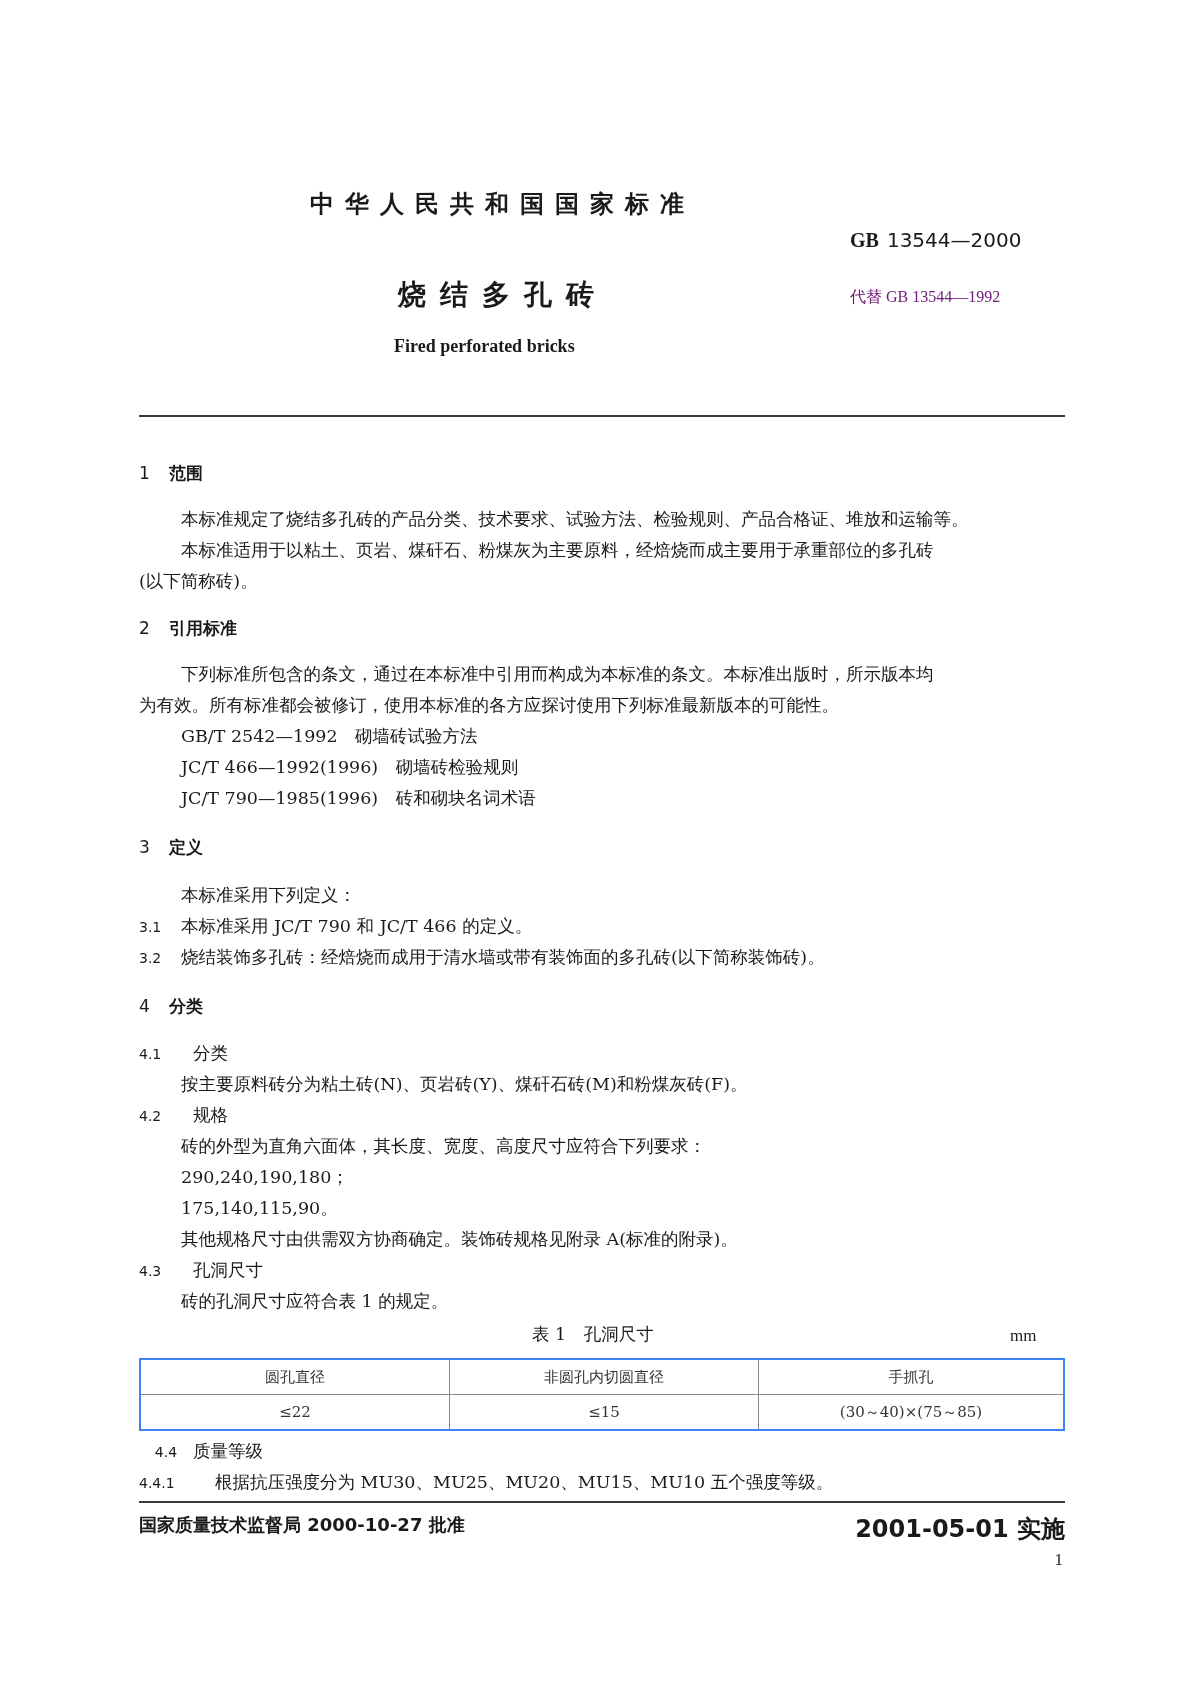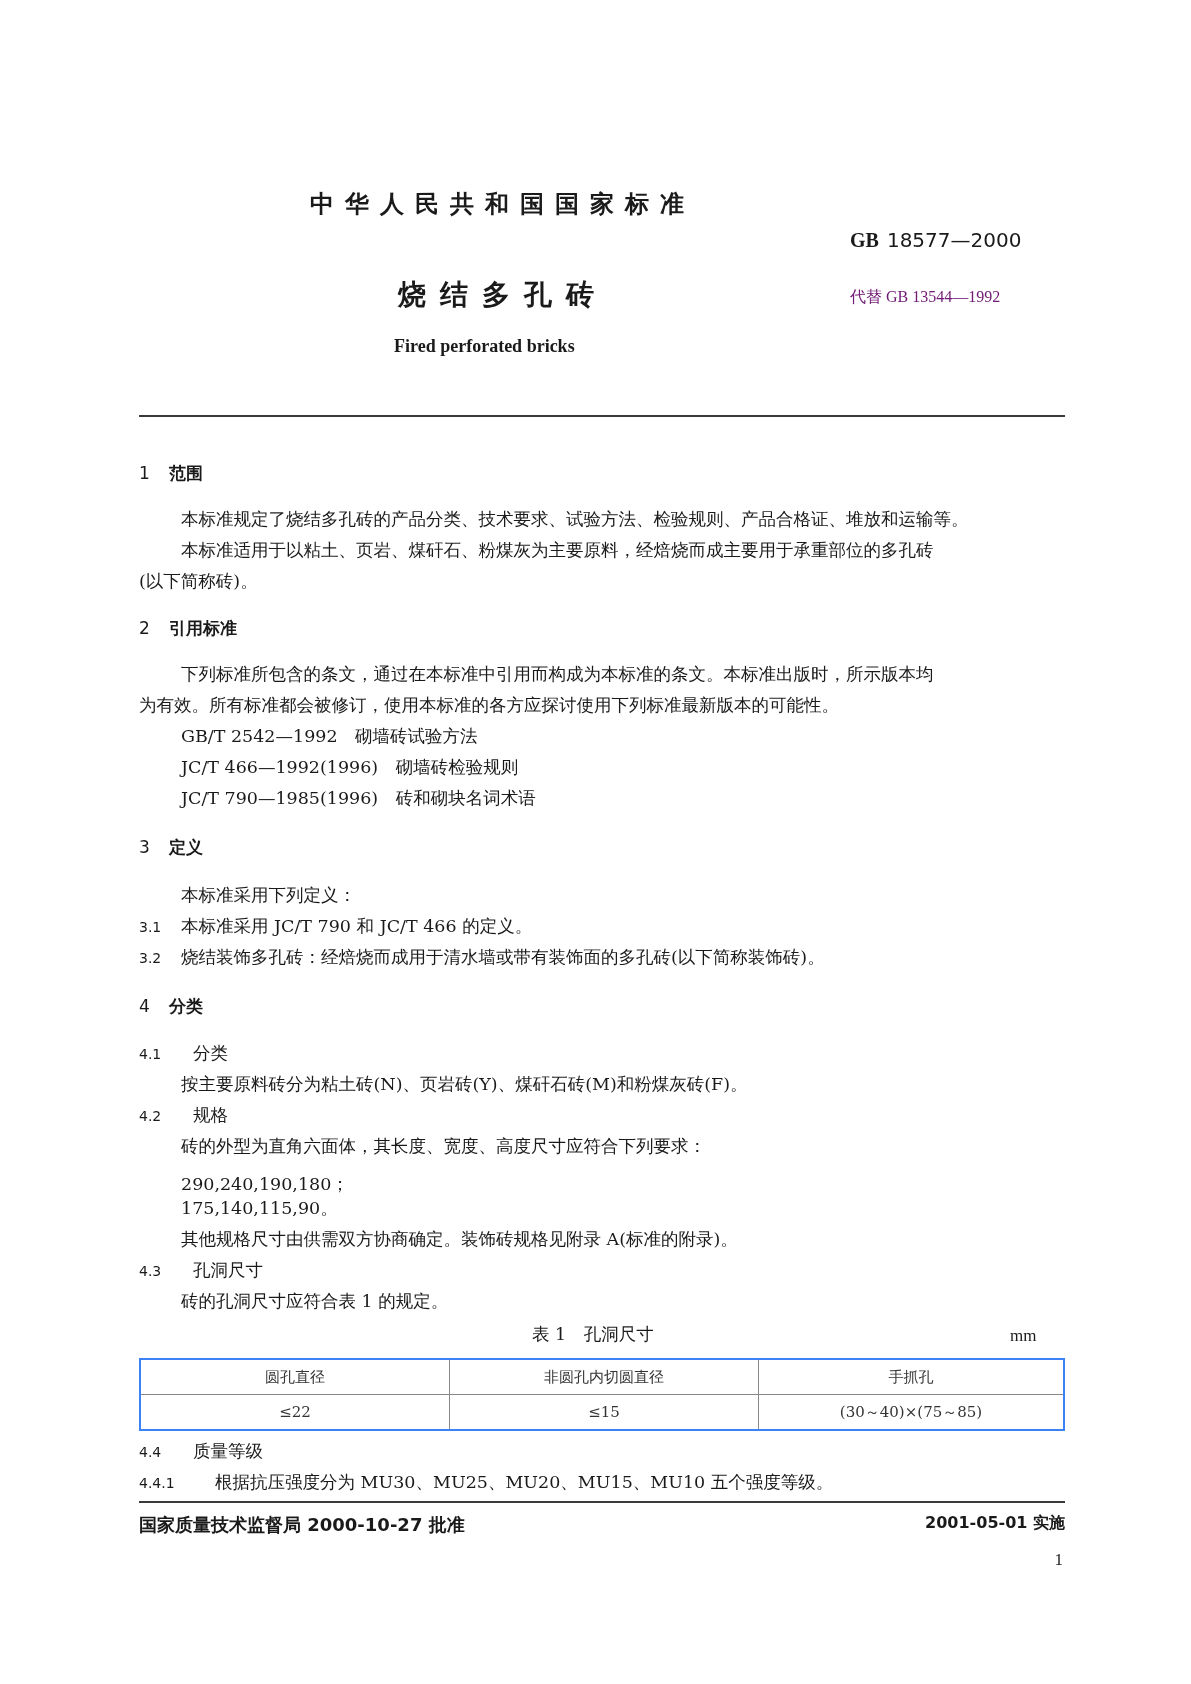"18577—2000" span { text: 18577 -> 13544 }
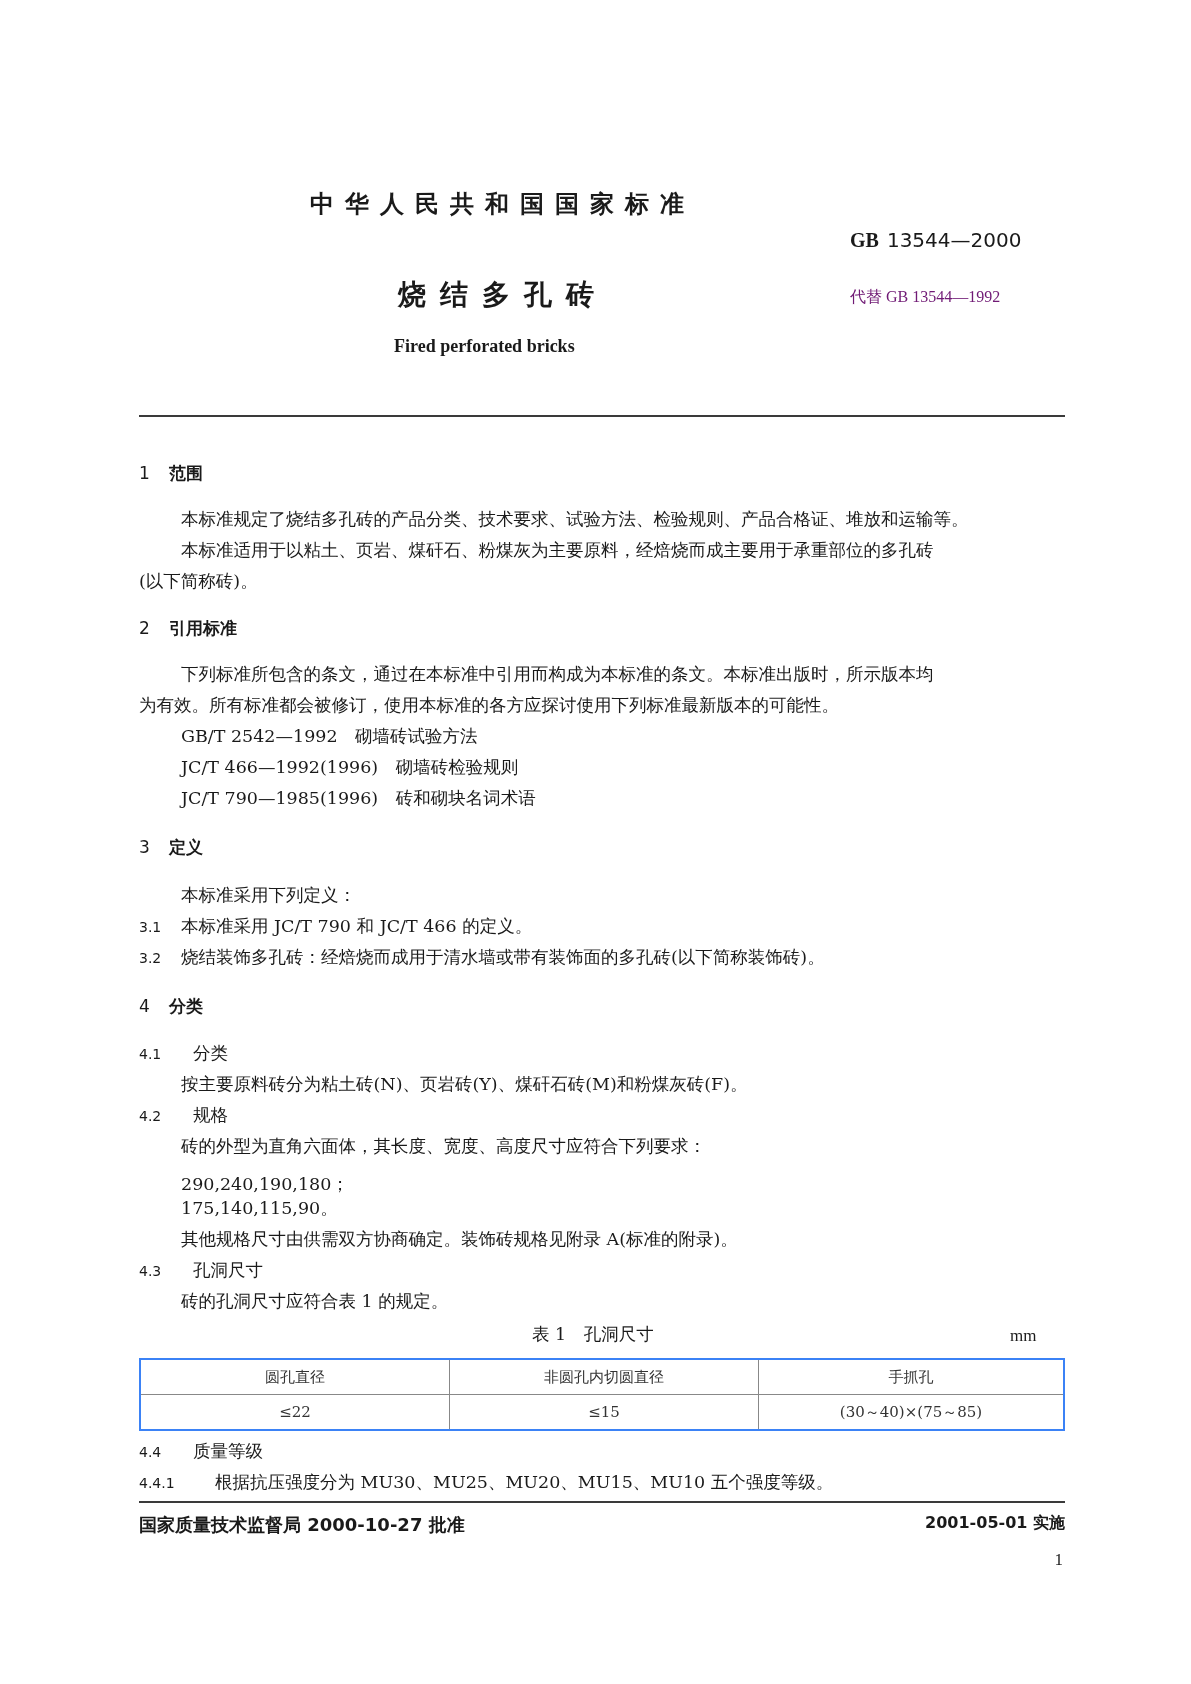"290,240,190,180；" div.abs { margin-top: 7px -> none }
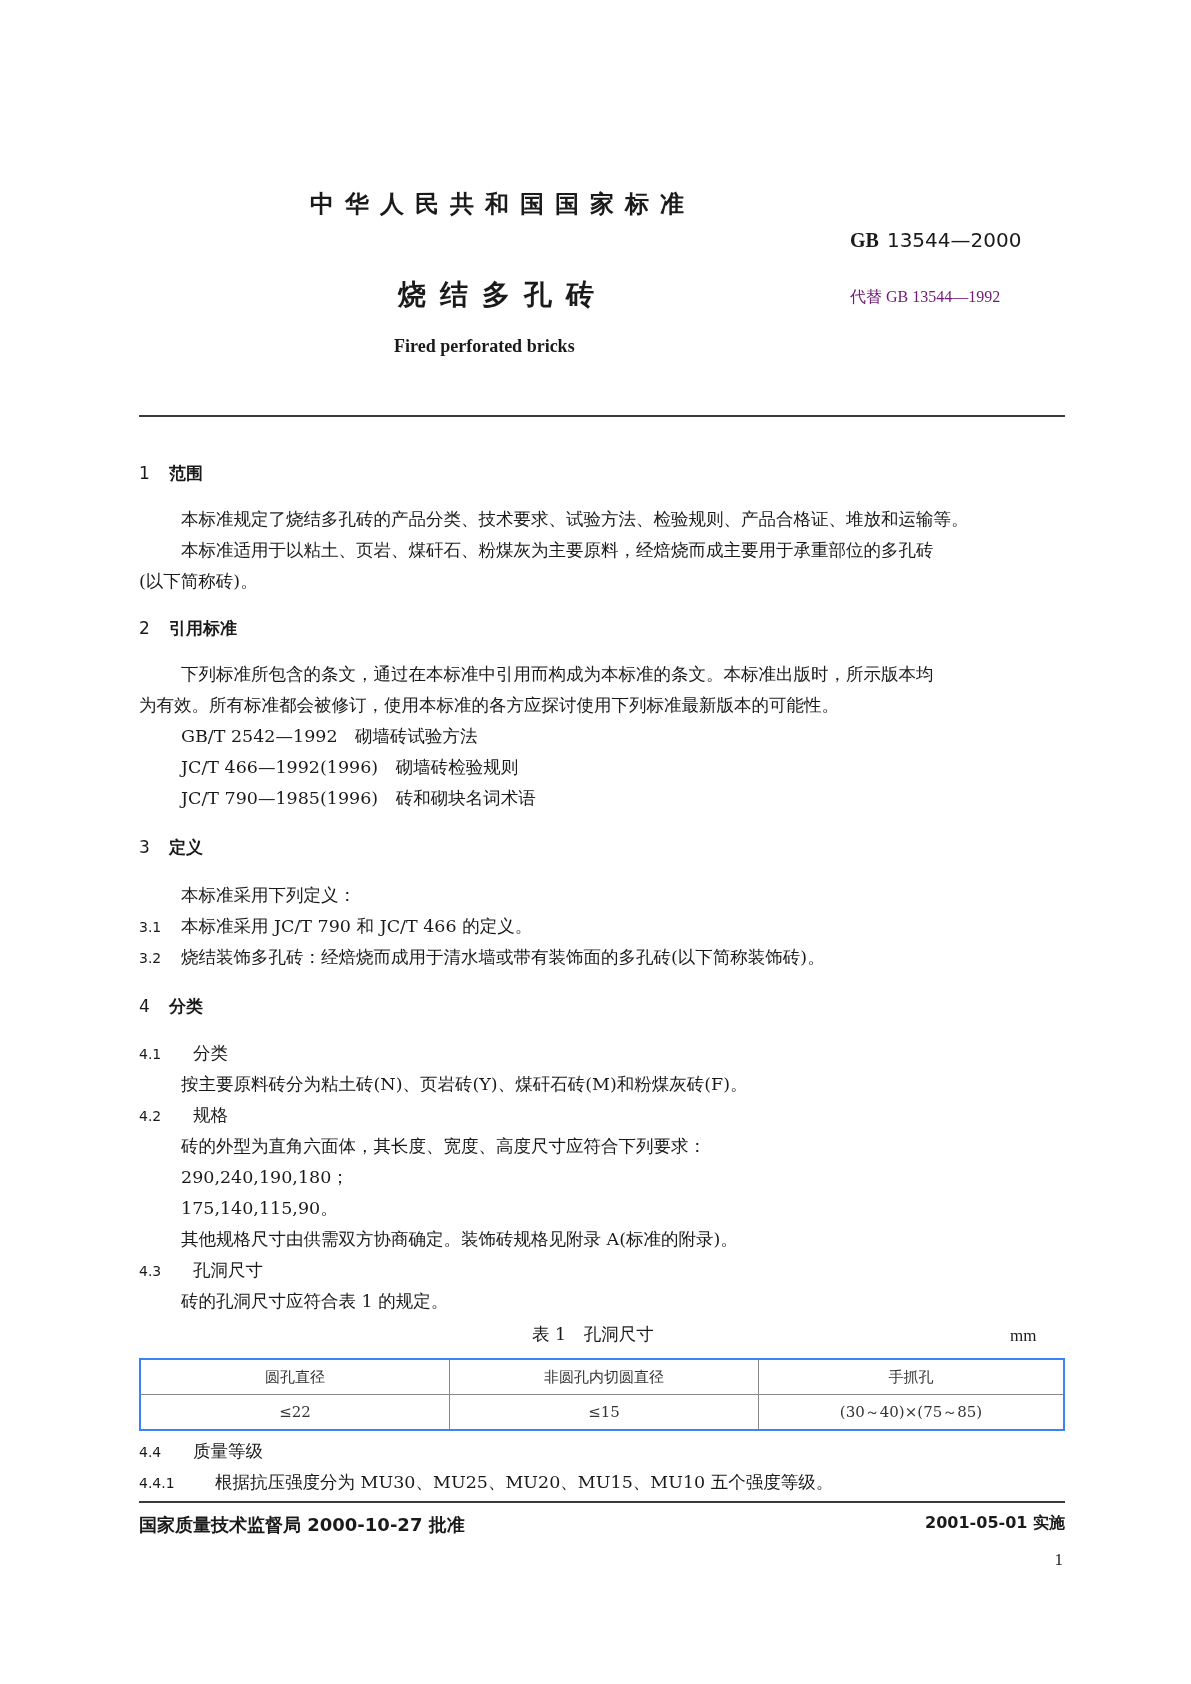"4.4 质量等级" div.abs { text-align: none -> center }
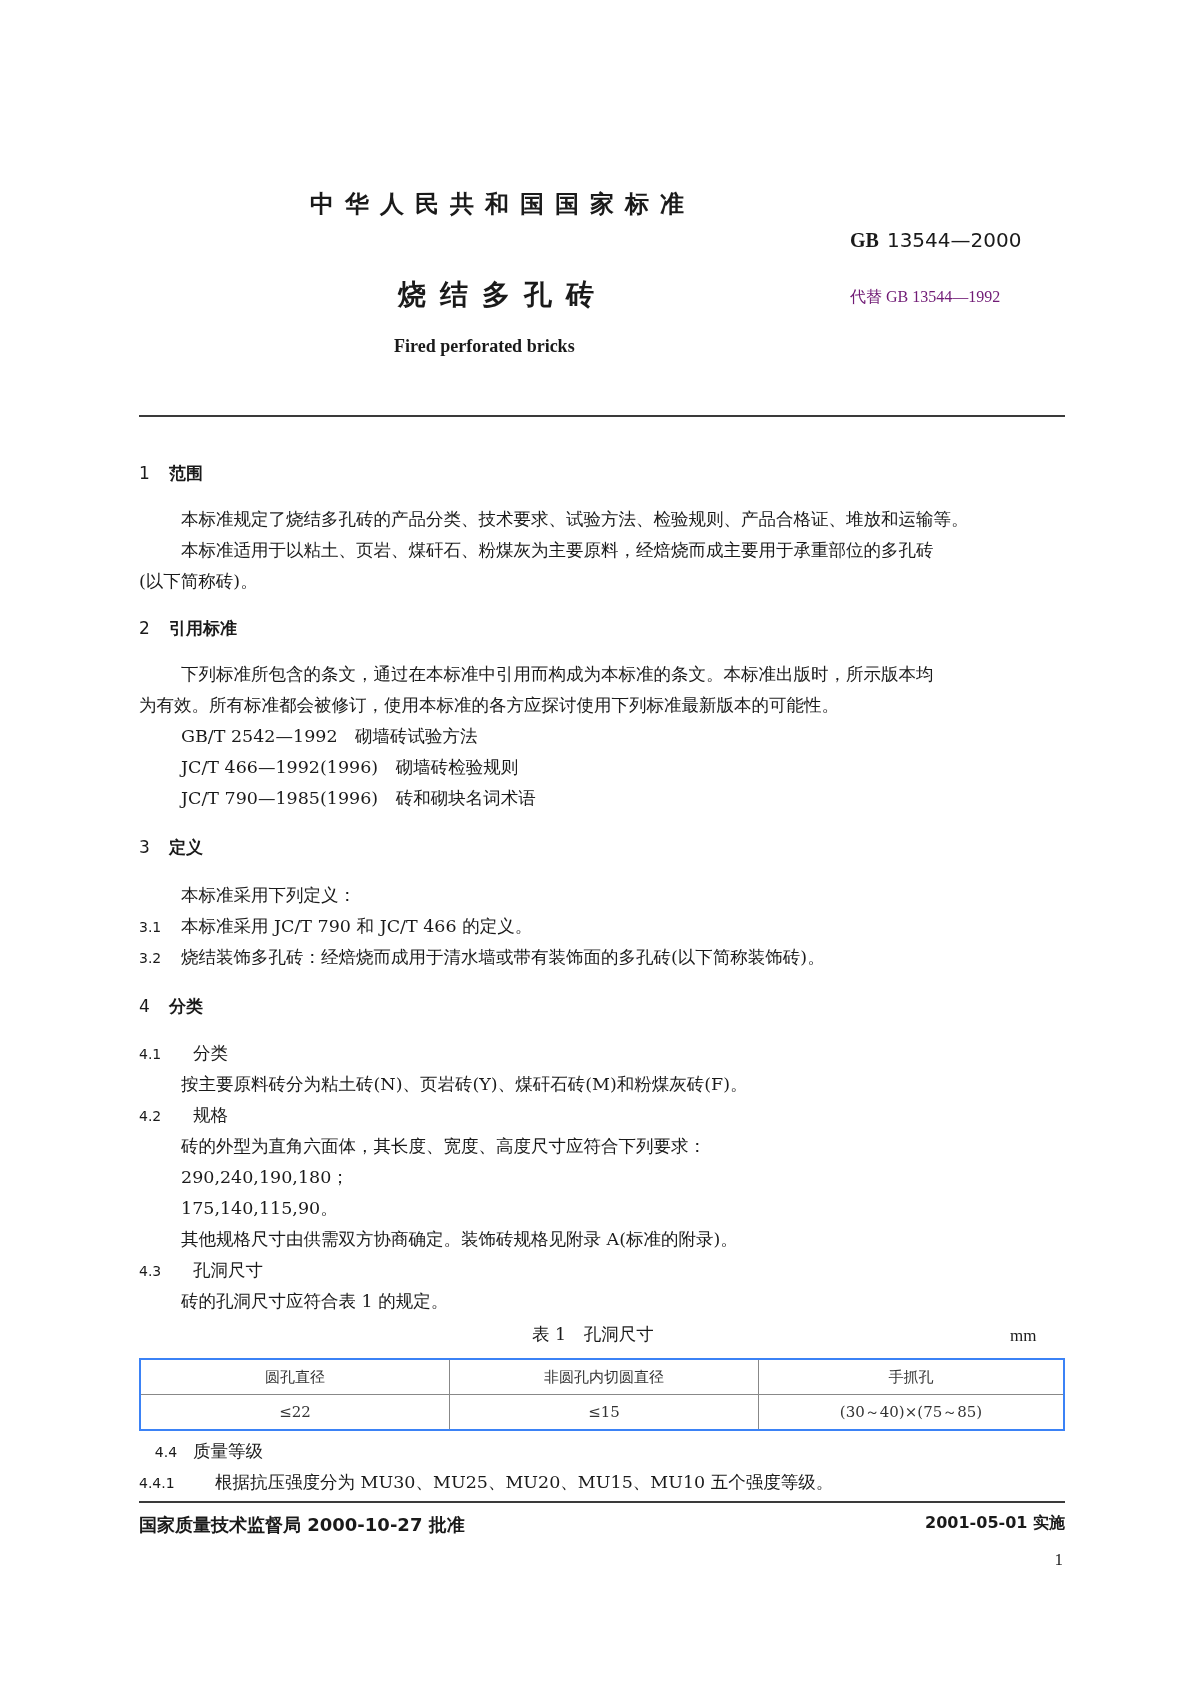"2001-05-01 实施" #footer-right { font-size: 16px -> 24px }
